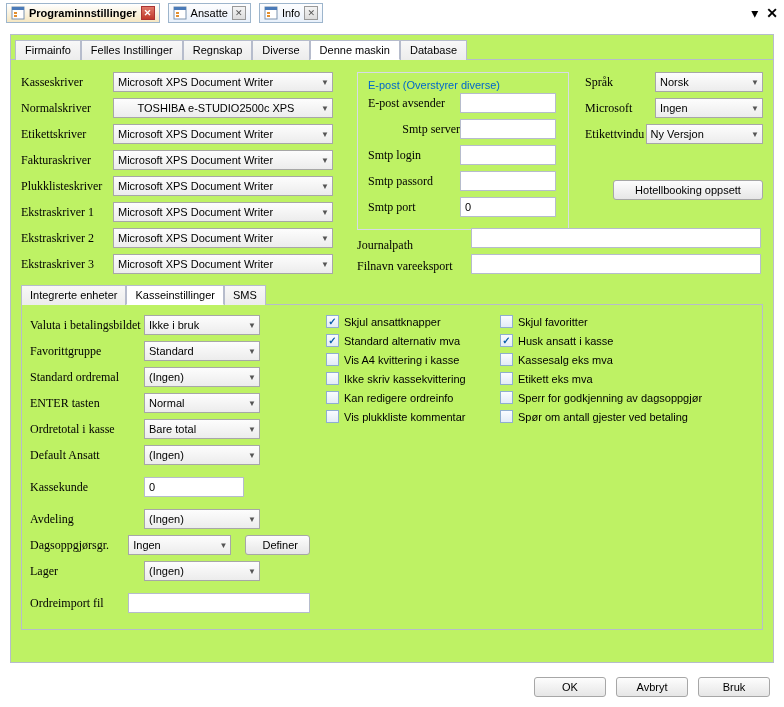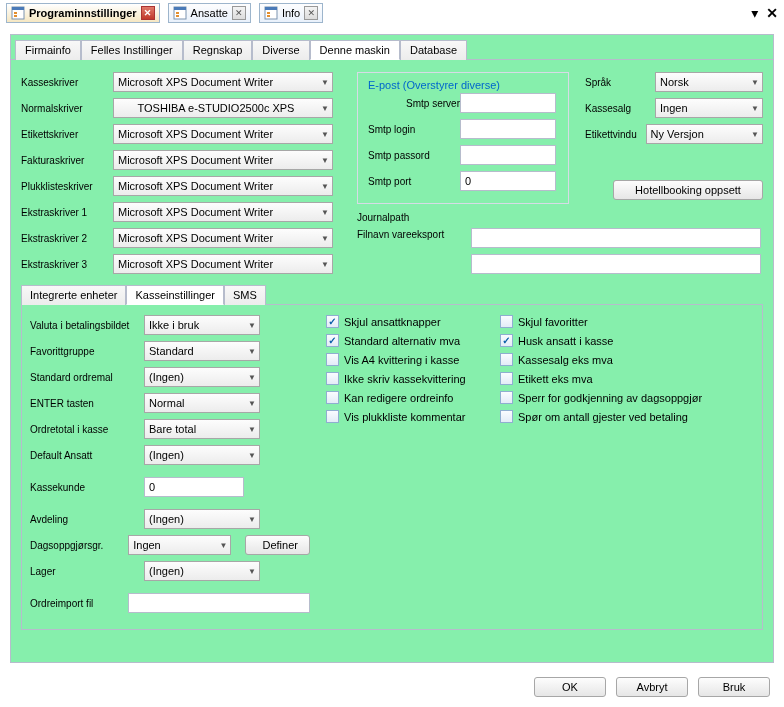"Firmainfo" .main-panel { background: #86efac -> #bef264 }
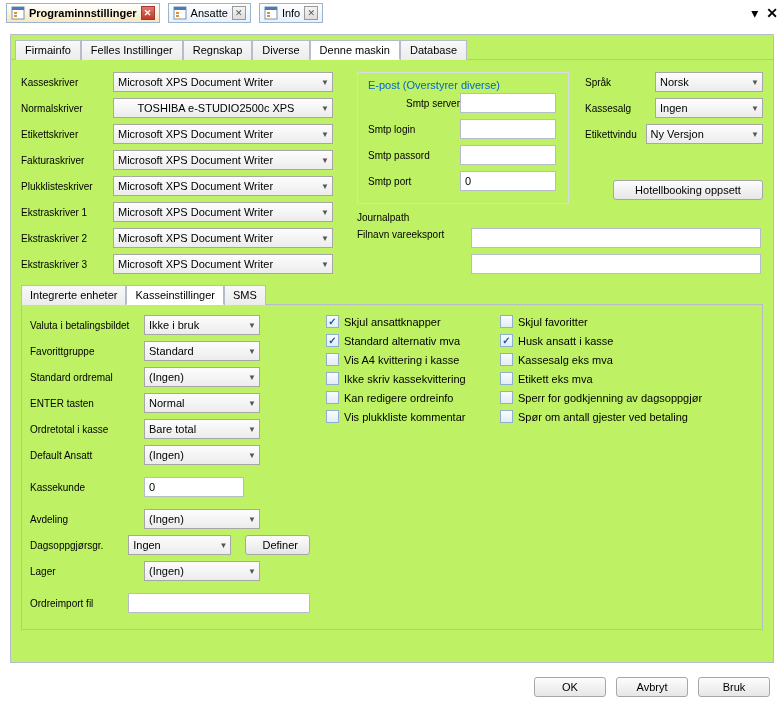"Kasseskriver" .form-row label { font-family: none -> Liberation Serif, serif; font-size: 10px -> 12px }
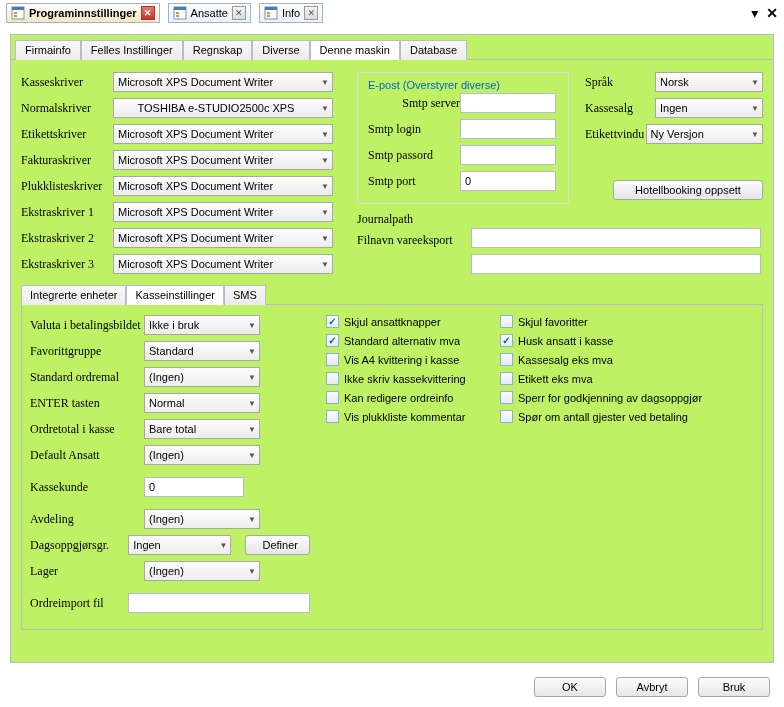"E-post avsender" div.form-row { html: none -> <div> <label>E-post avsender</label> <input> </div> }
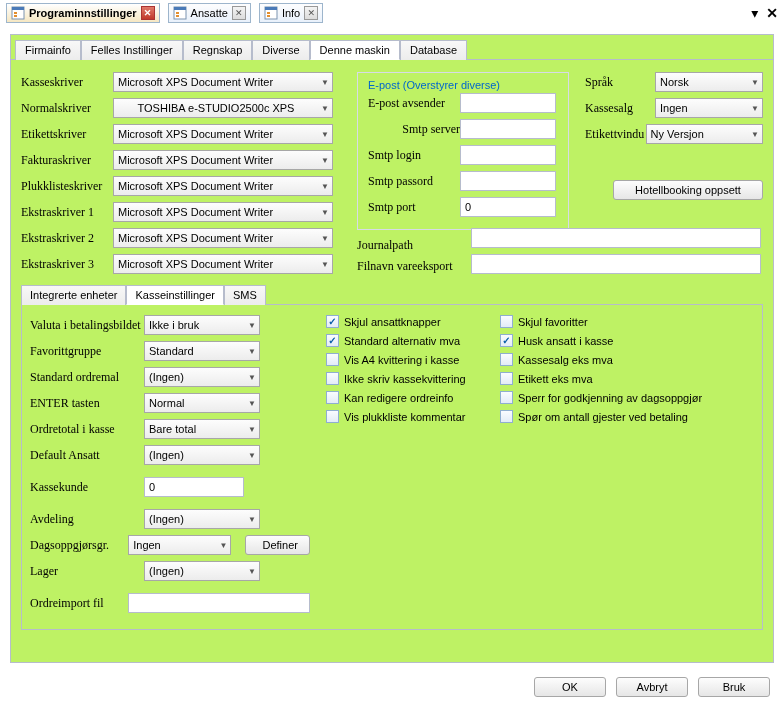"Kassesalg" label { text: Kassesalg -> Microsoft }
